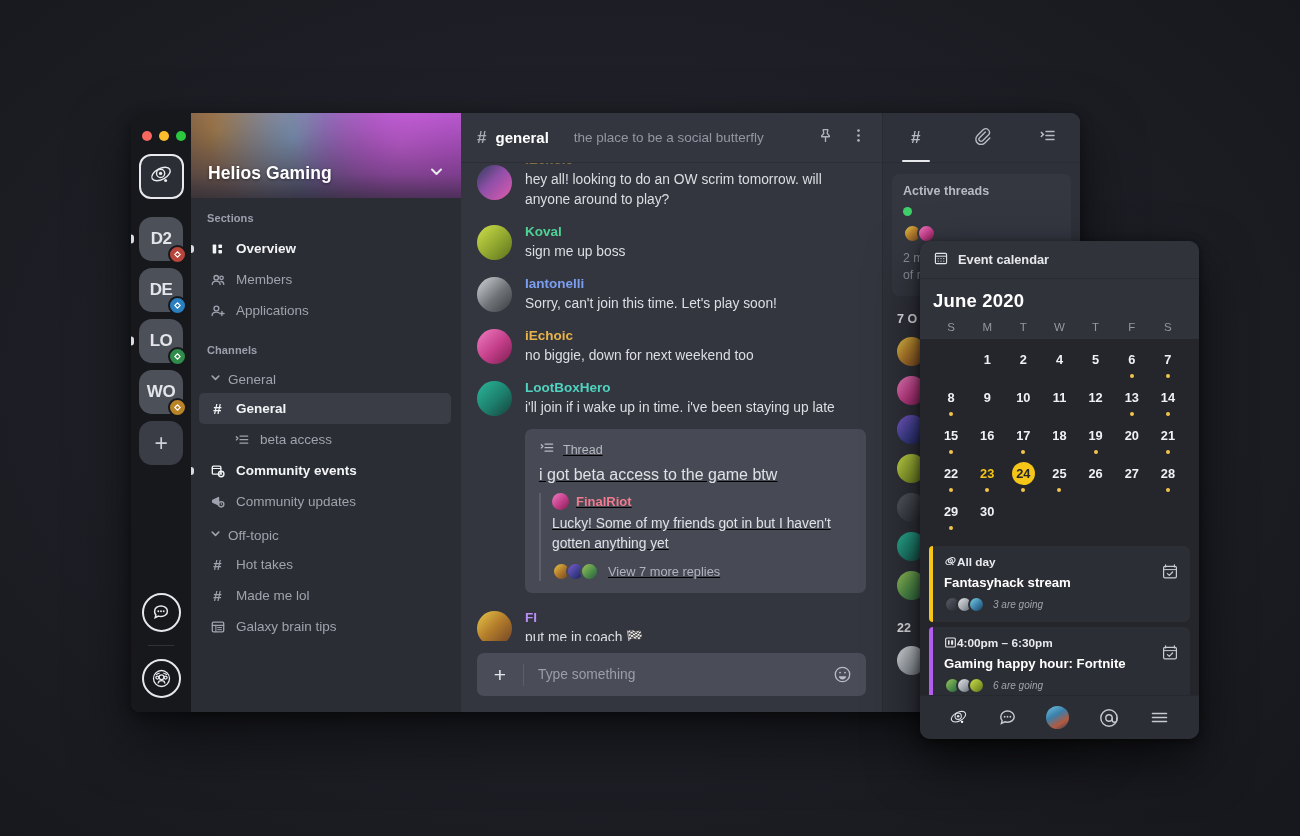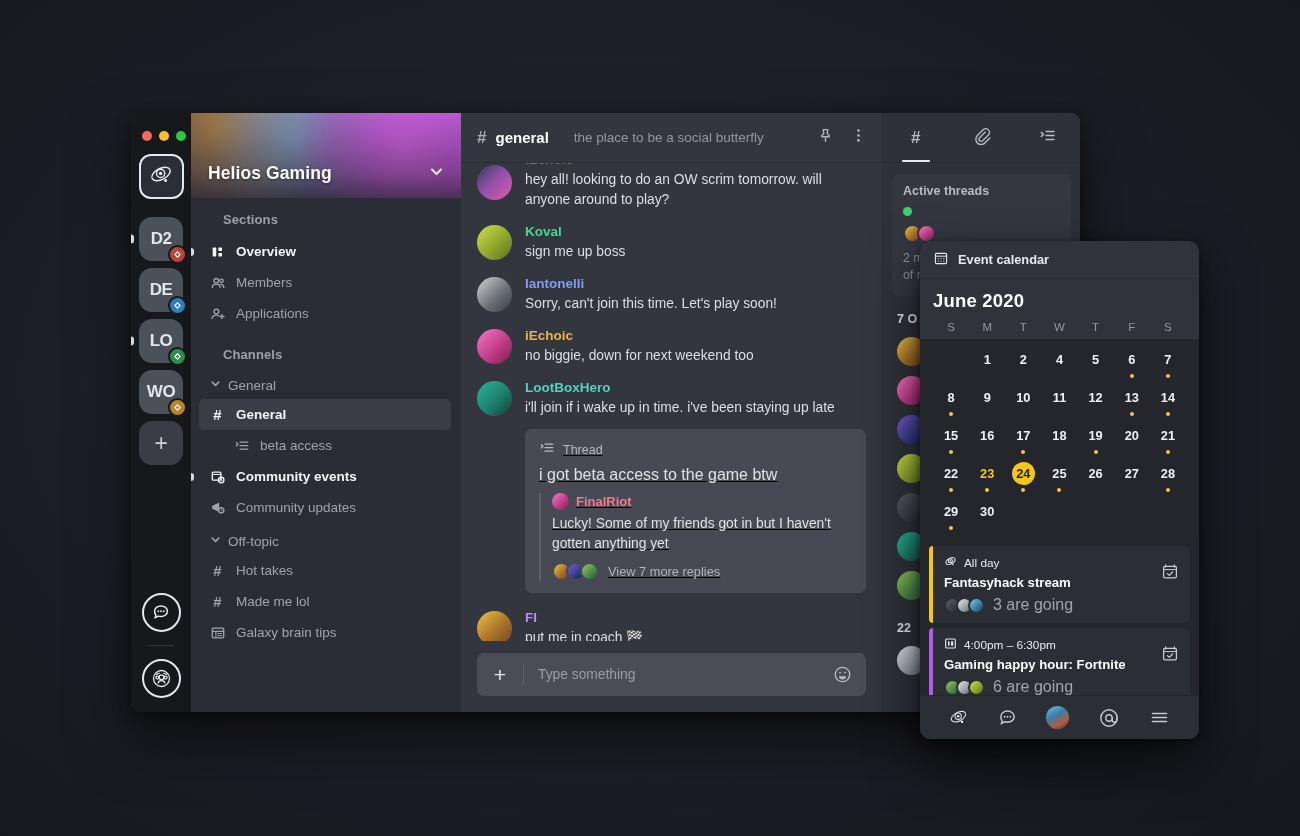"Sections" .group-label { font-size: 13px -> 11px; padding: 0 0 0 32px -> 0 0 0 16px }
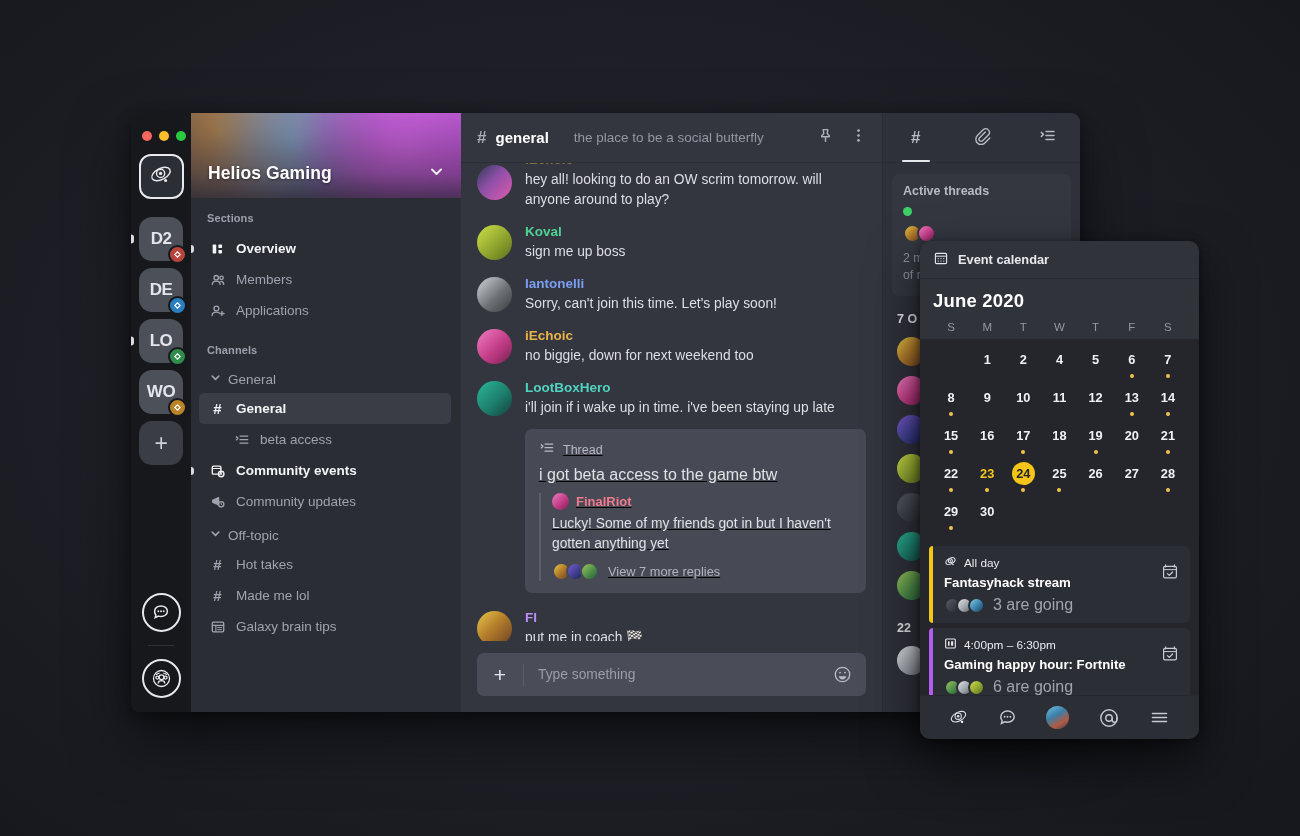"All day" .event-time { align-items: center -> flex-start; font-weight: normal -> bold; gap: 7px -> 0 }
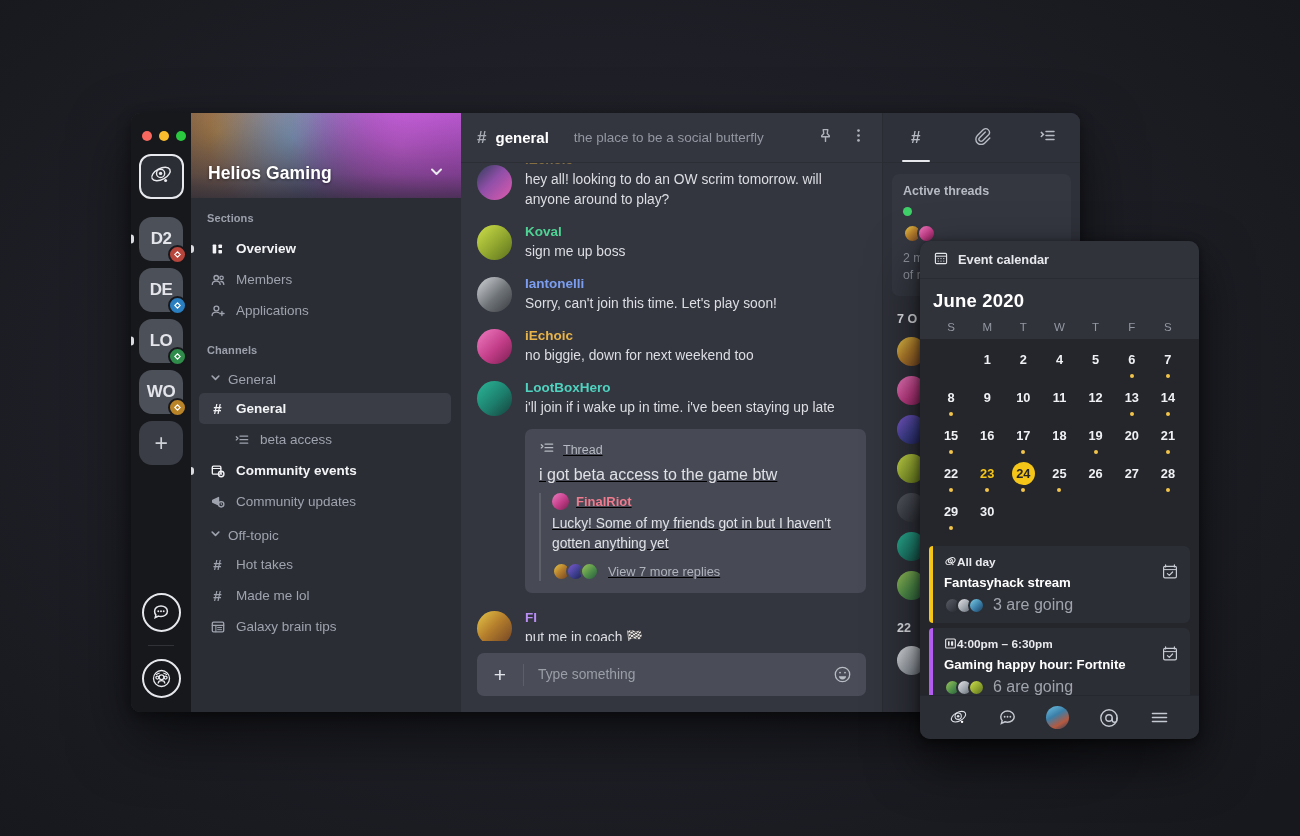"3 are going" .event-going { font-size: 16px -> 10px; font-style: none -> italic }
